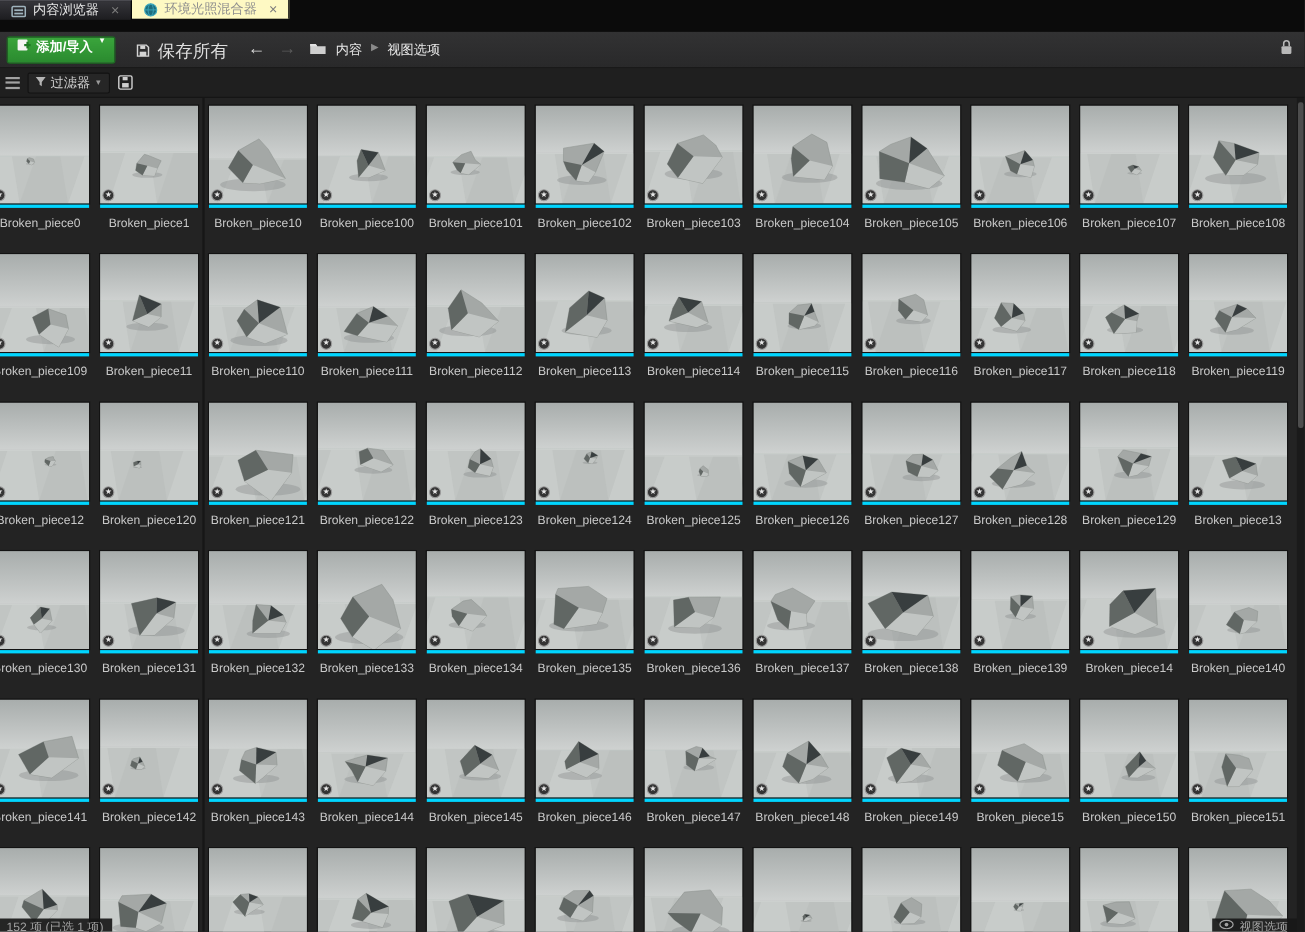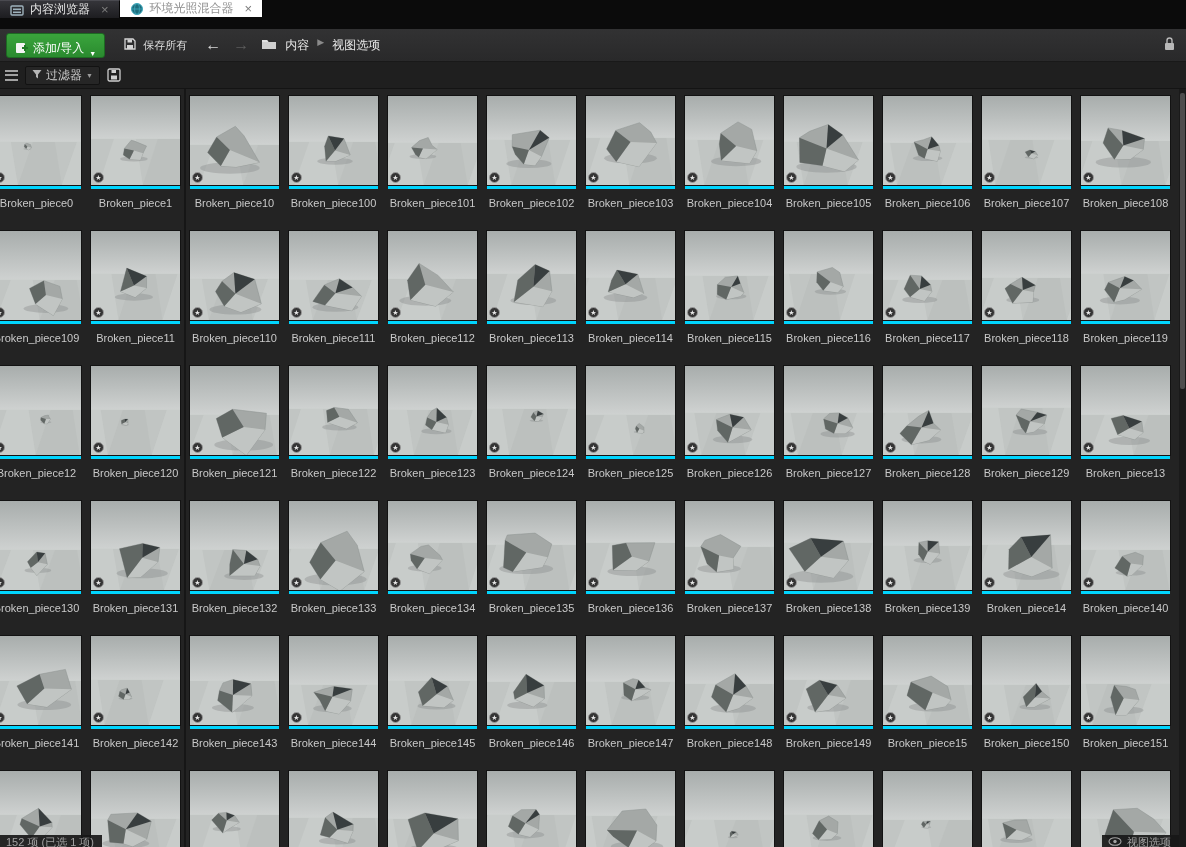"环境光照混合器" .tab { background: #ffffff -> #fef9c3 }
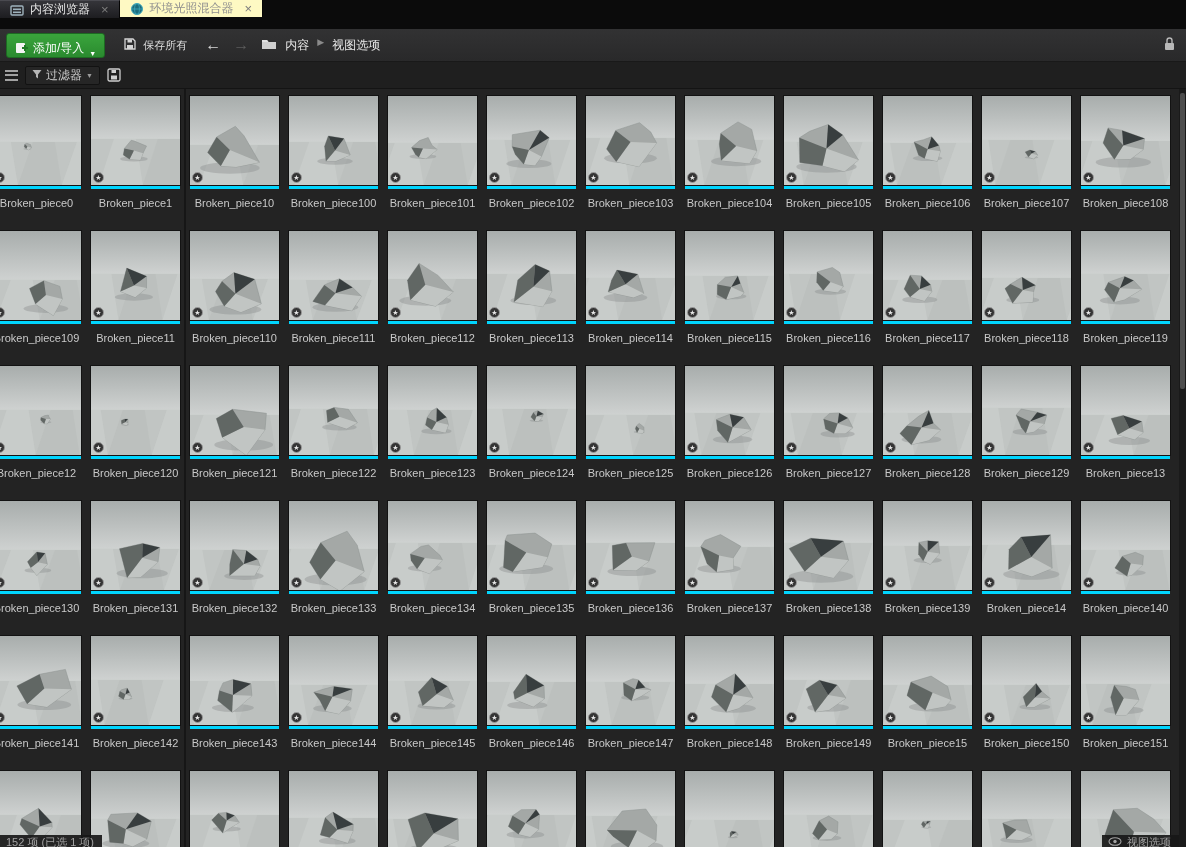"添加/导入" .btn-green { align-items: flex-end -> flex-start; font-weight: normal -> bold }
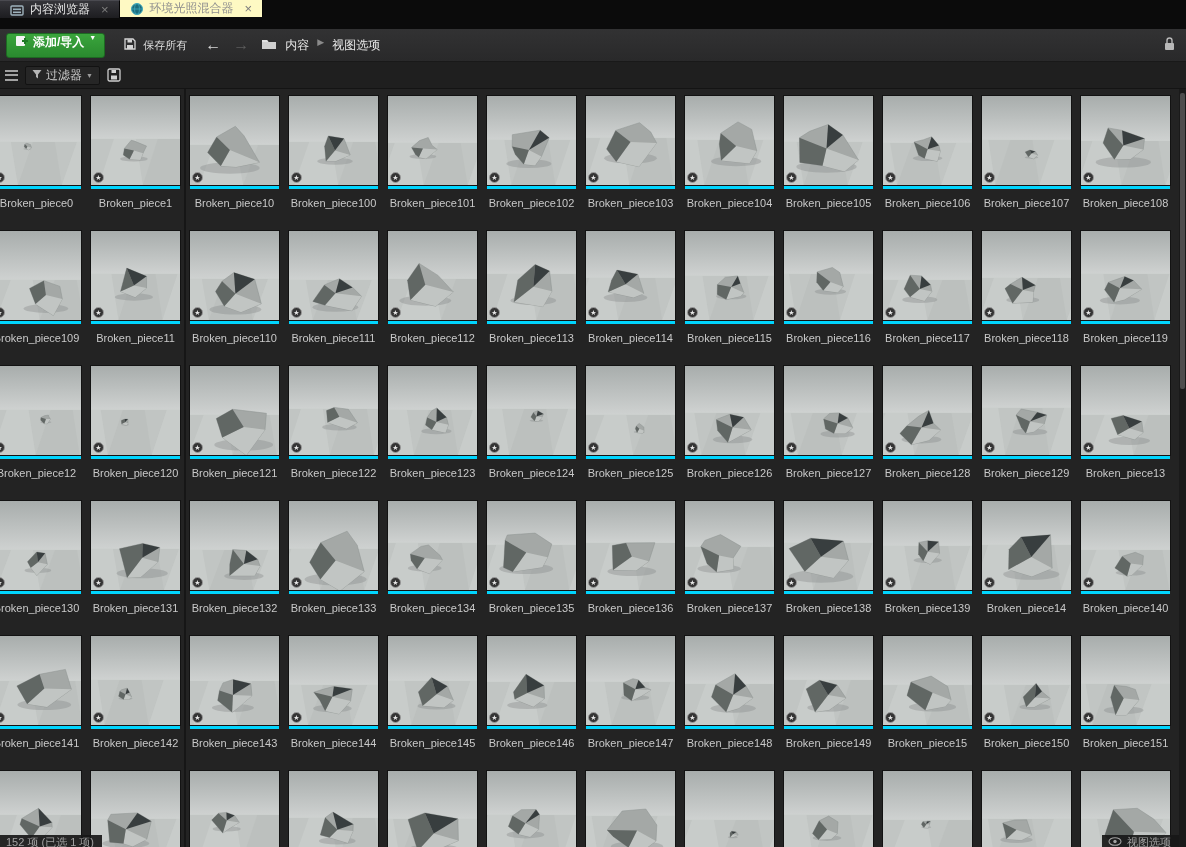"保存所有" .btn-flat { align-items: center -> flex-end; font-size: 11px -> 16px }
